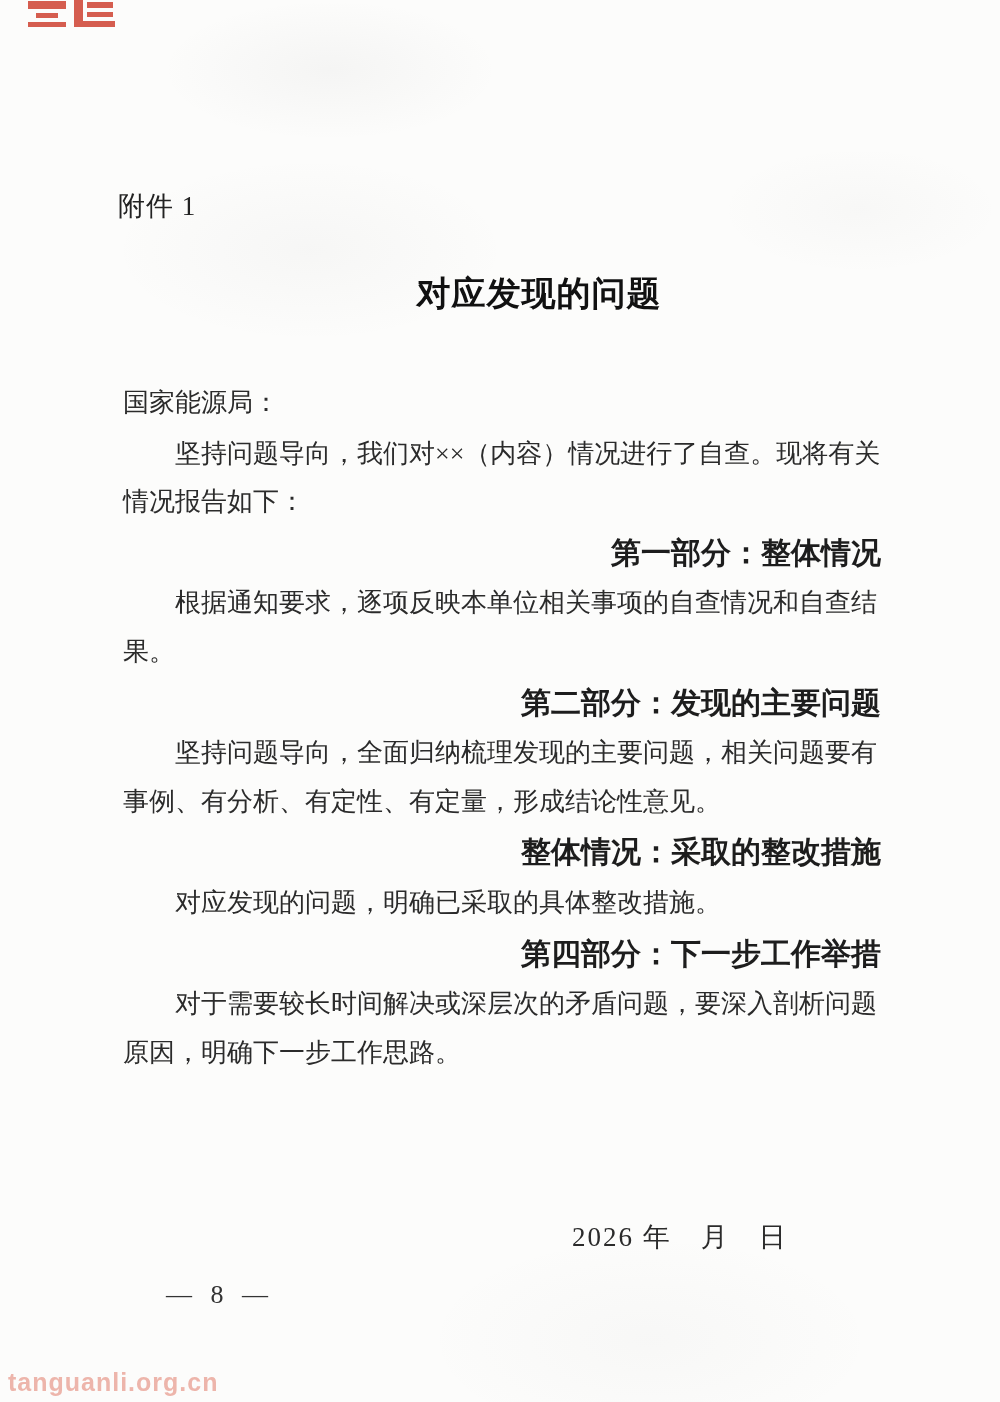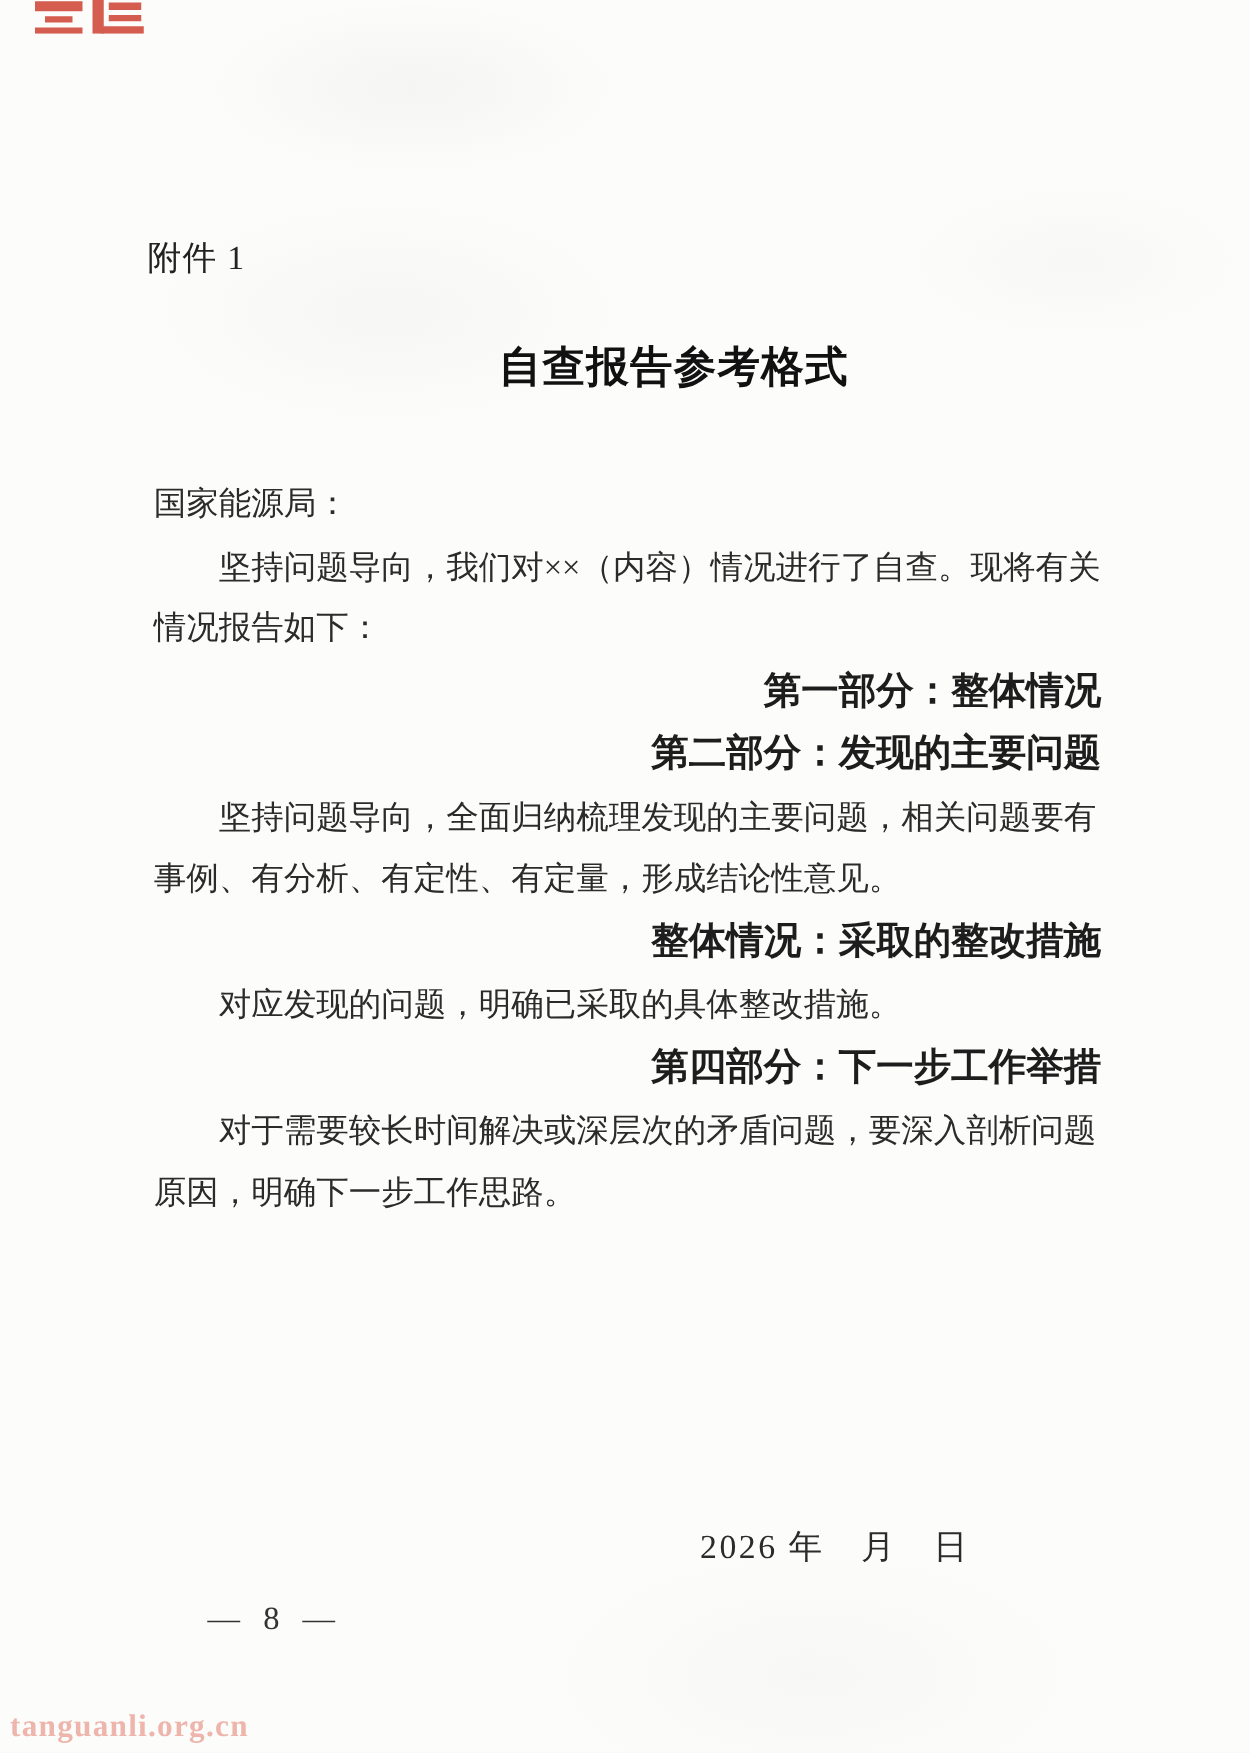"自查报告参考格式" div.doc-title { text: 自查报告参考格式 -> 对应发现的问题 }
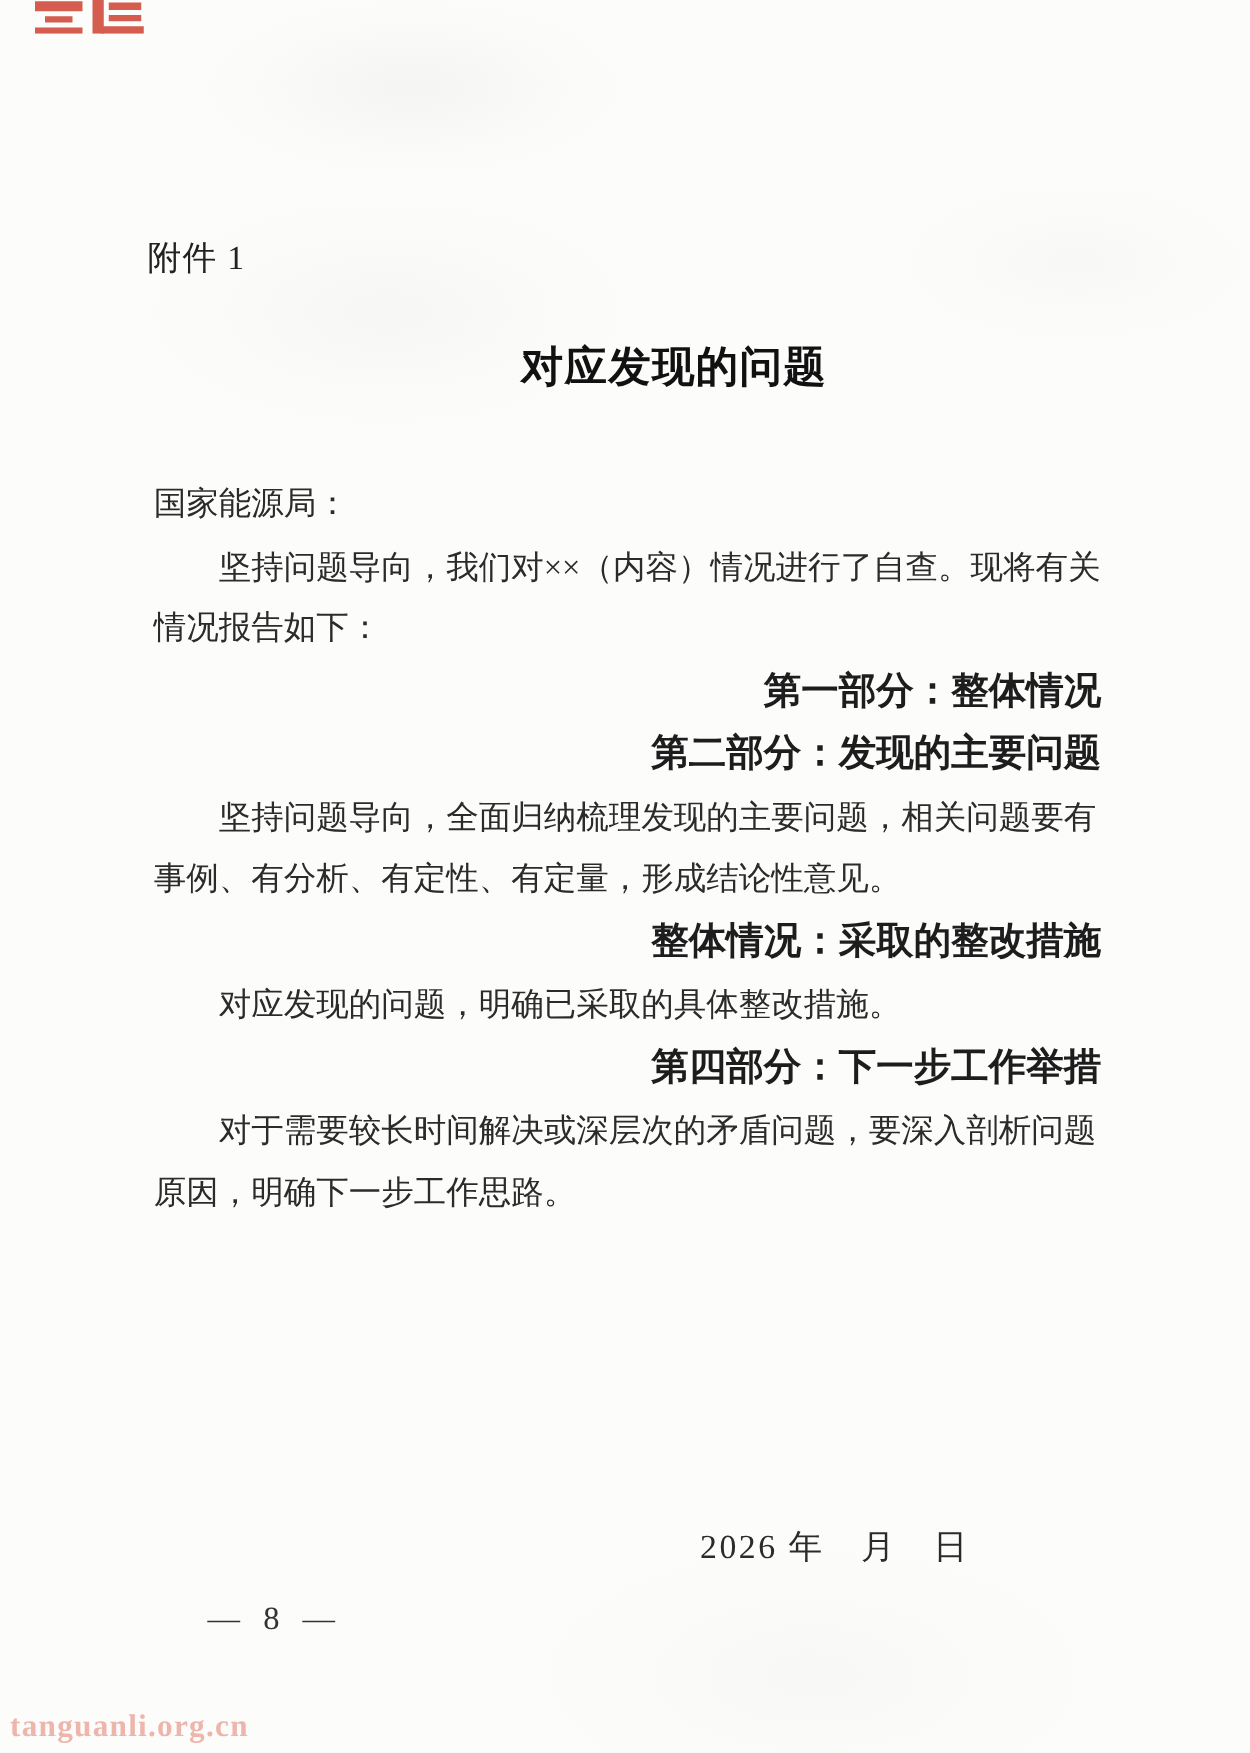"根据通知要求，逐项反映本单位相关事项的自查情况和自查结" p.para-indent { html: none -> <p>根据通知要求，逐项反映本单位相关事项的自查情况和自查结 果。</p> }
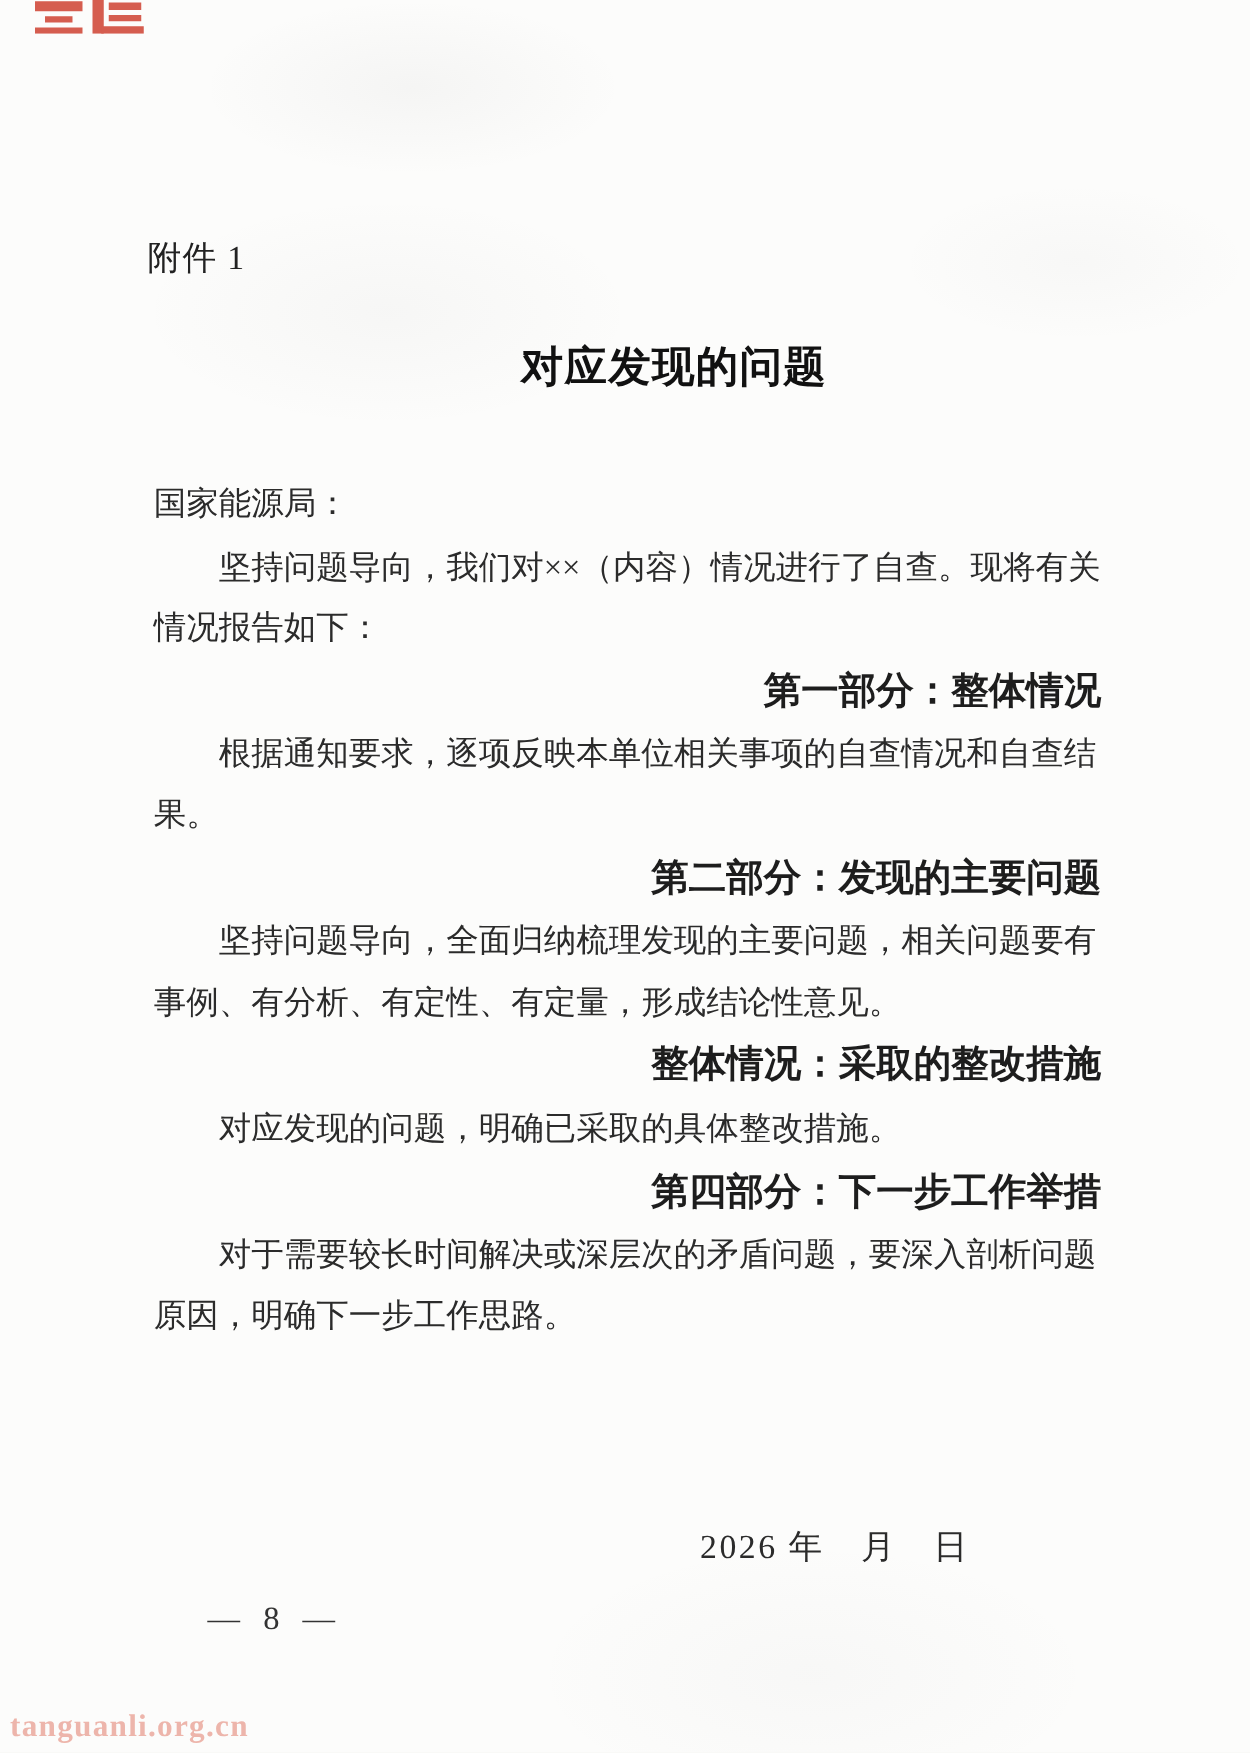"2026 年 月 日" .signature-date { left: 560px -> 572px }
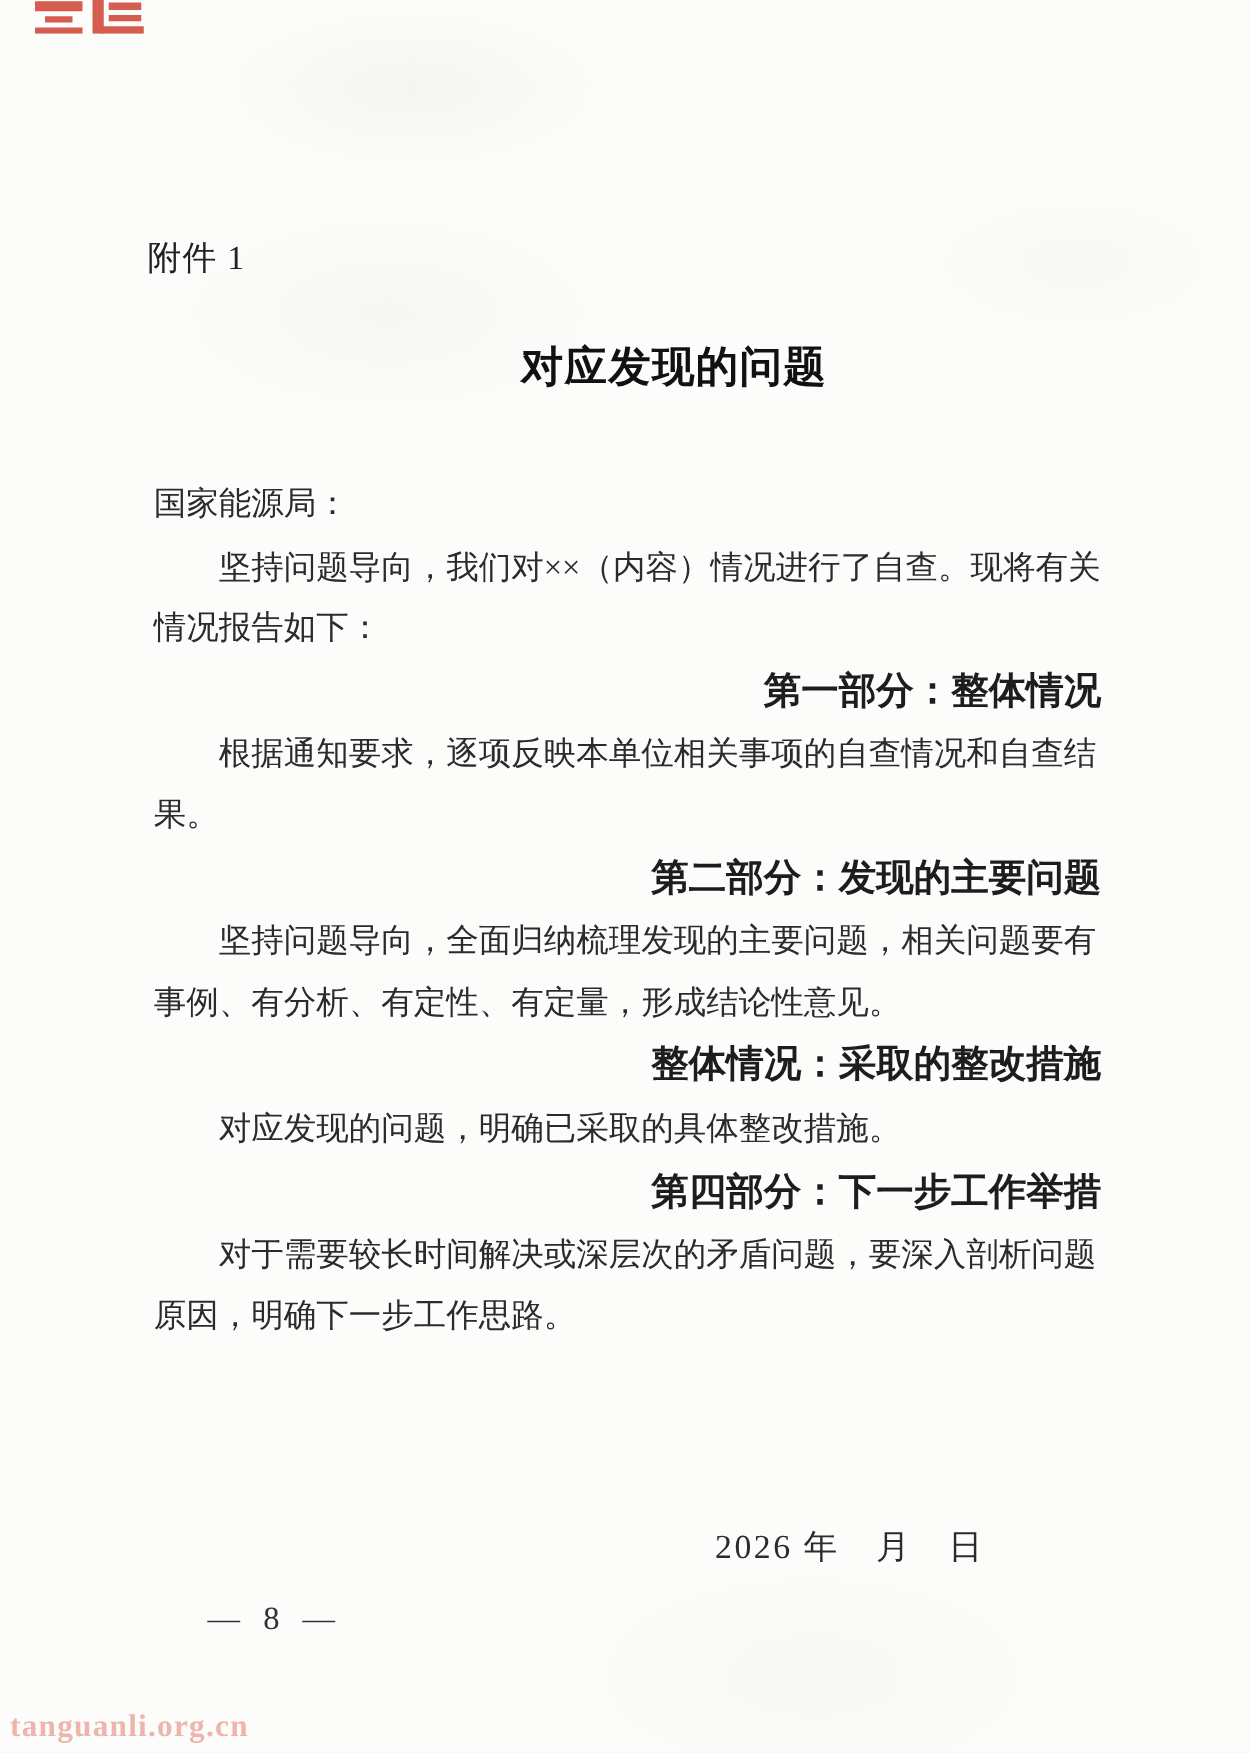"tanguanli.org.cn" .site-watermark { font-family: Liberation Serif, serif -> Liberation Sans, sans-serif }
